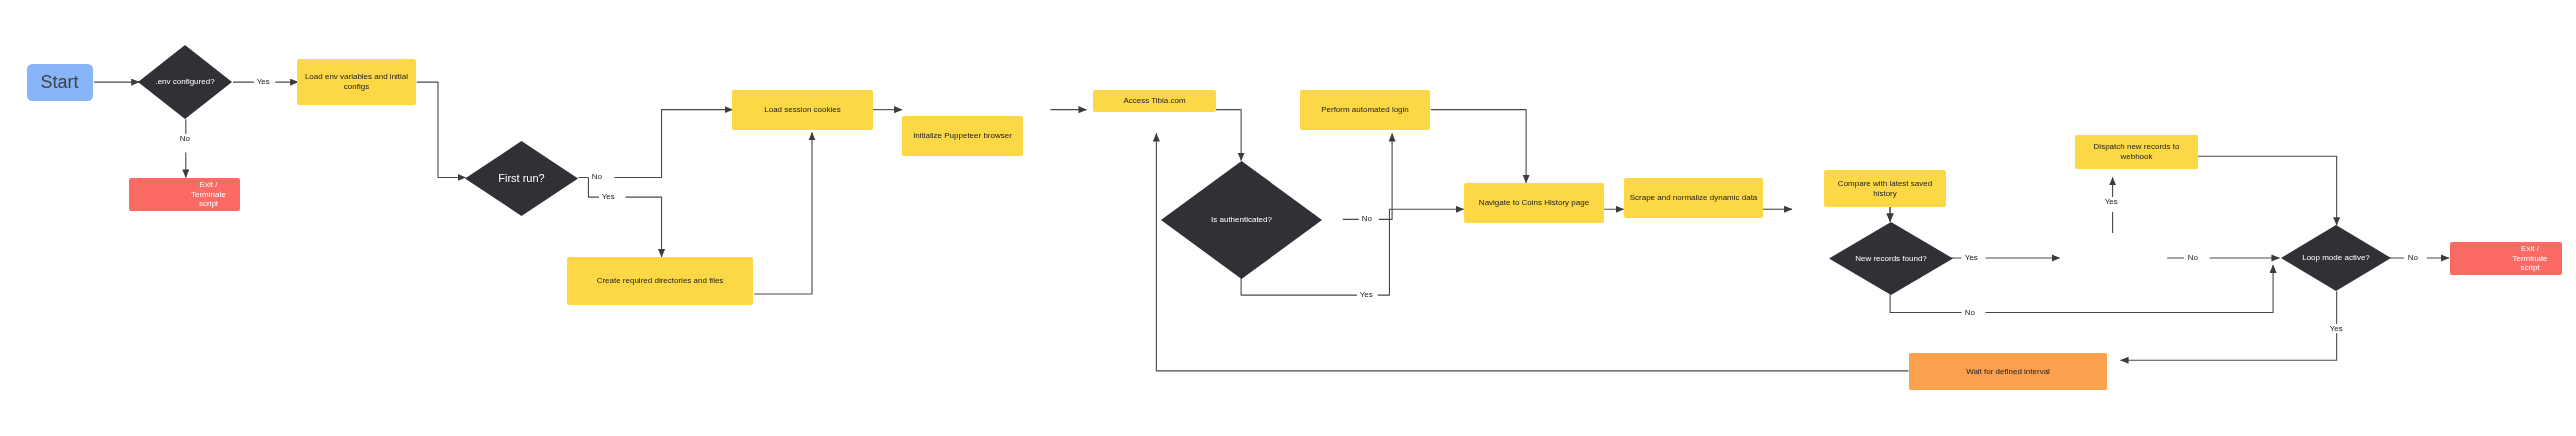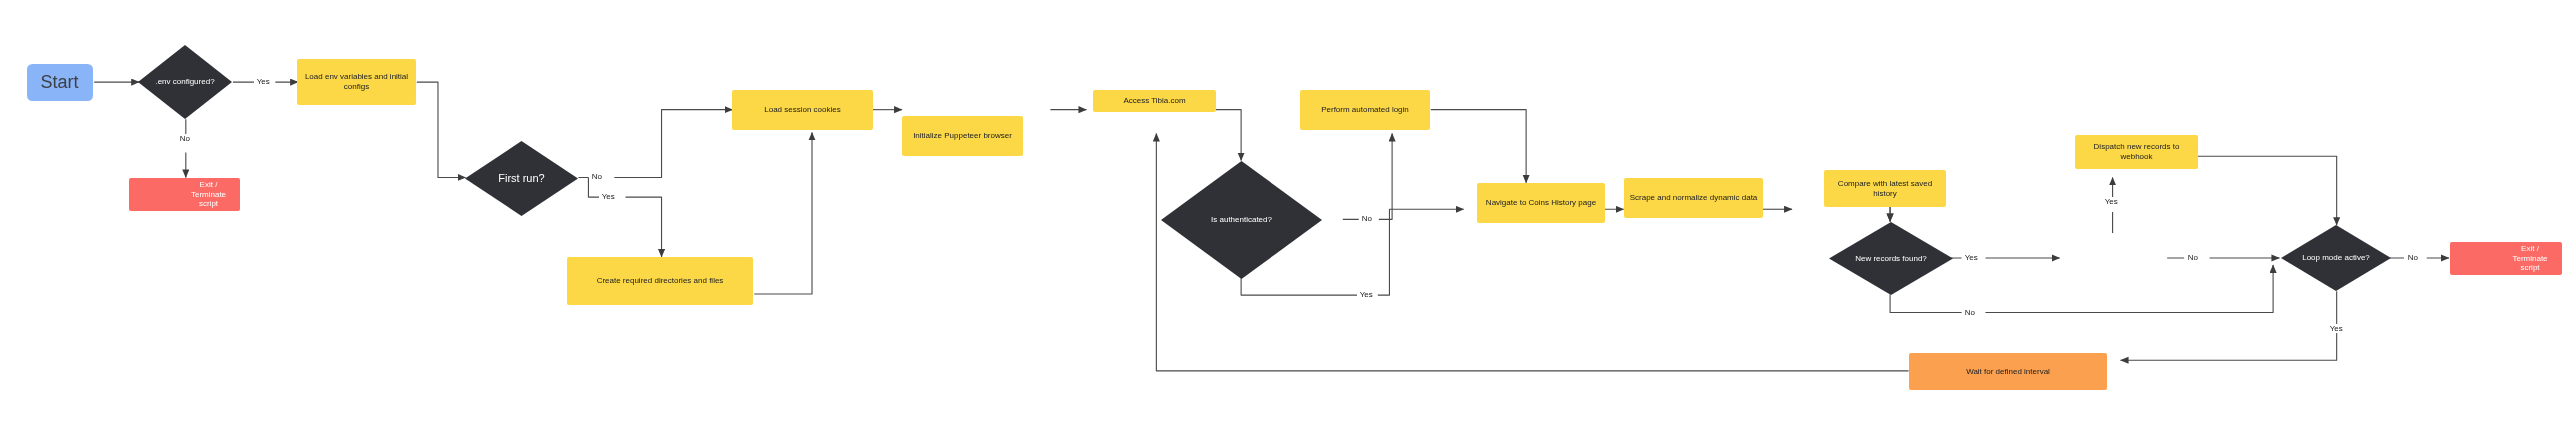"Navigate to Coins History page" div.node { margin-left: 13px -> none; width: 128px -> 140px }
